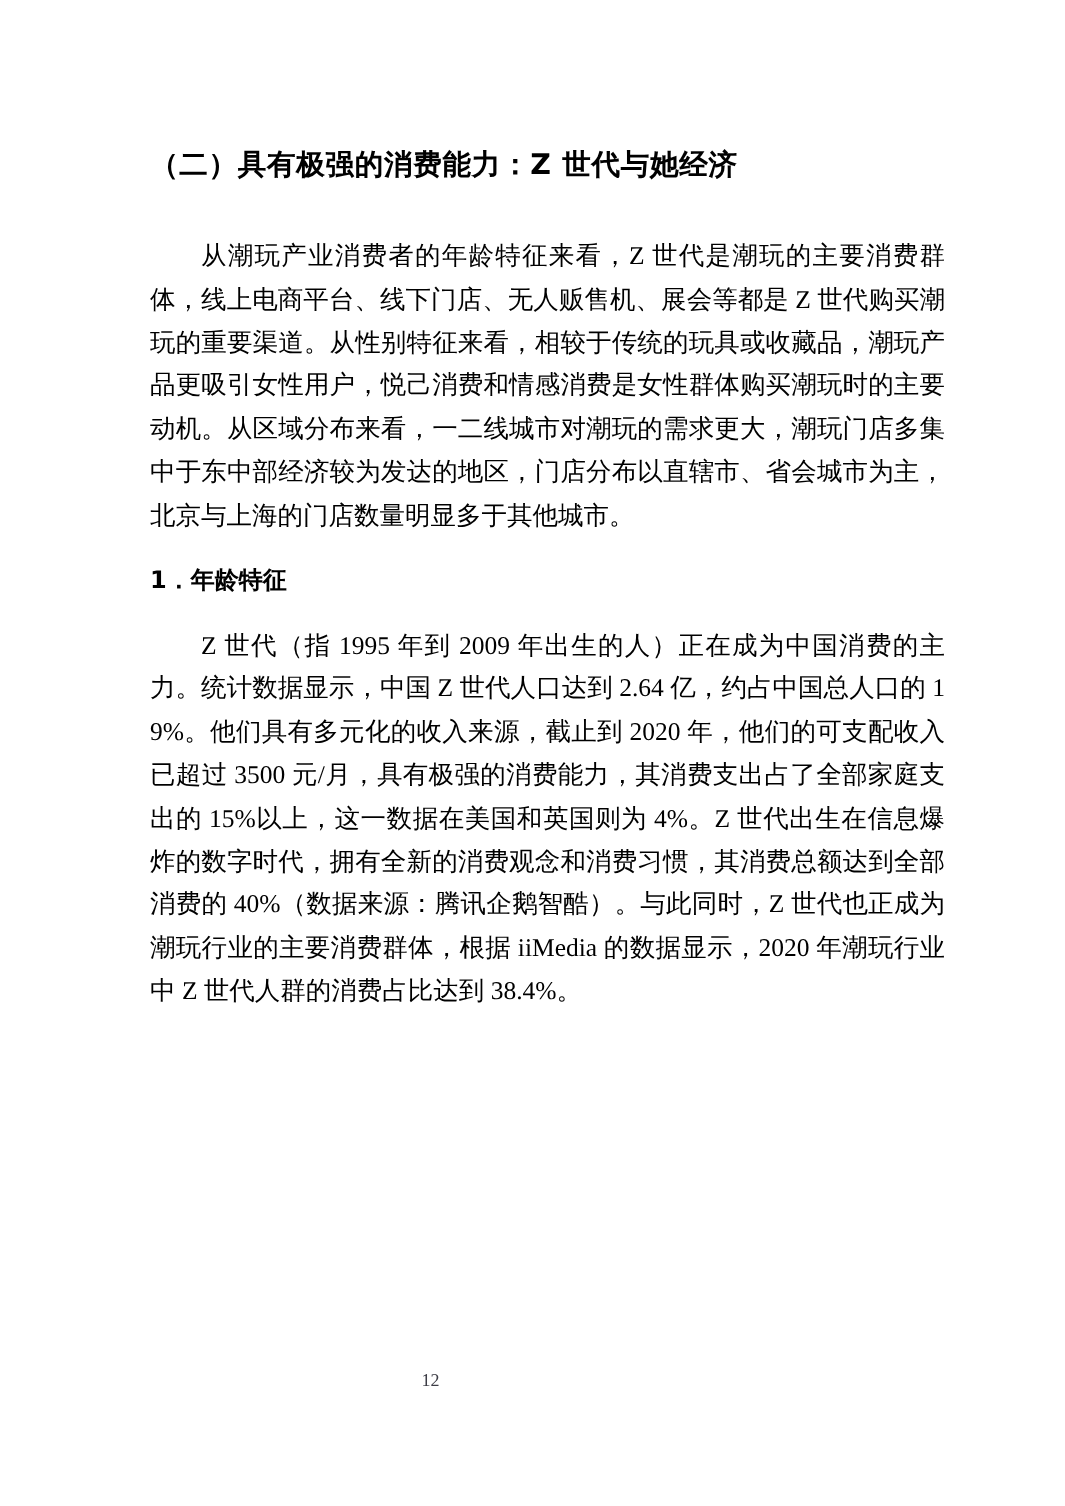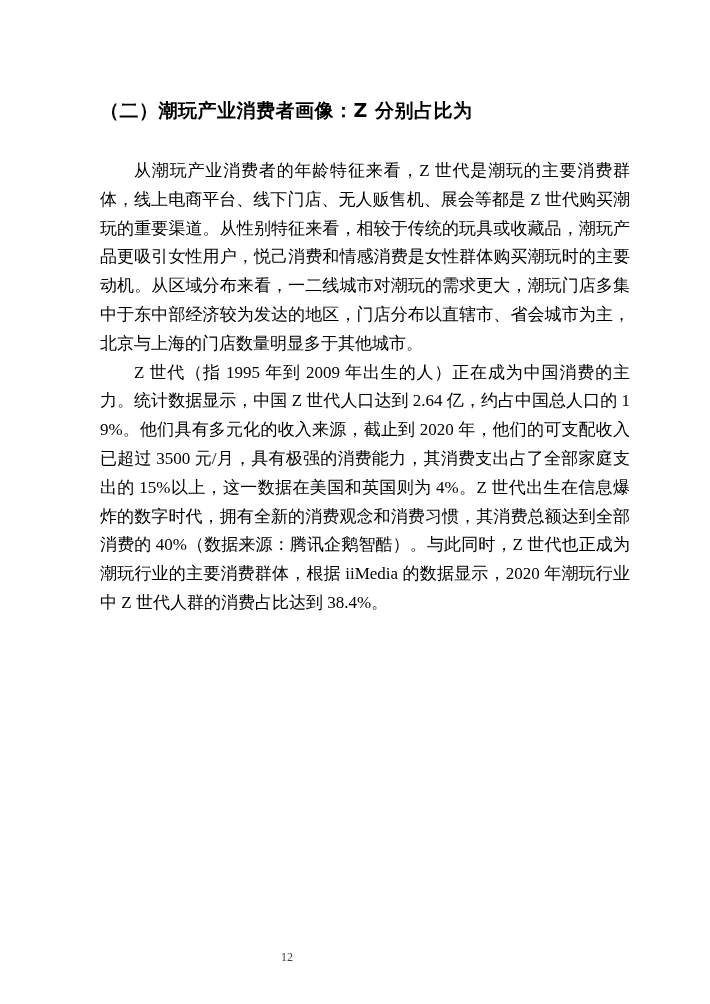"（二）潮玩产业消费者画像：Z 分别占比为" h1.section-title { text: 潮玩产业消费者画像：Z 分别占比为 -> 具有极强的消费能力：Z 世代与她经济 }
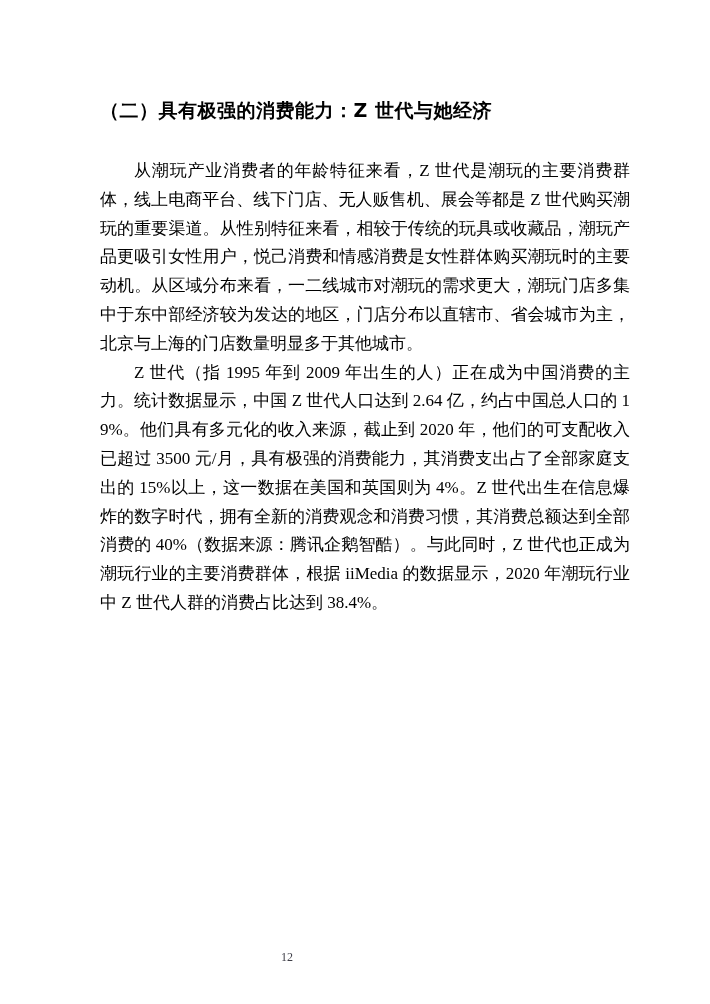"1．年龄特征" h2.subsection-heading { html: none -> <h2>1．年龄特征</h2> }
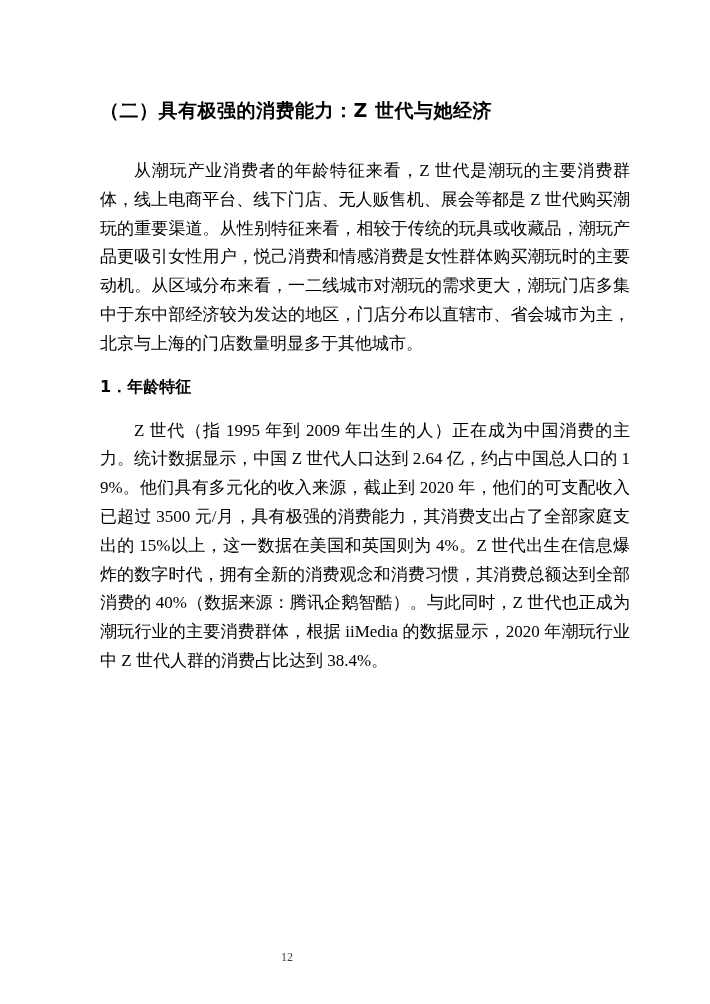"12" .pagenum { top: 950px -> 913px }
